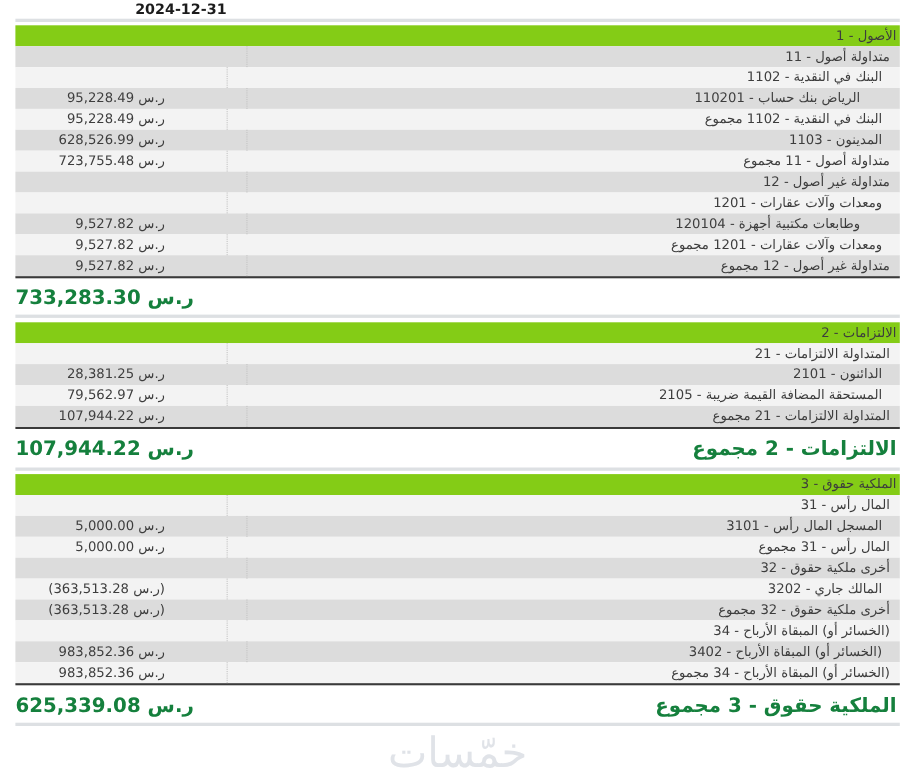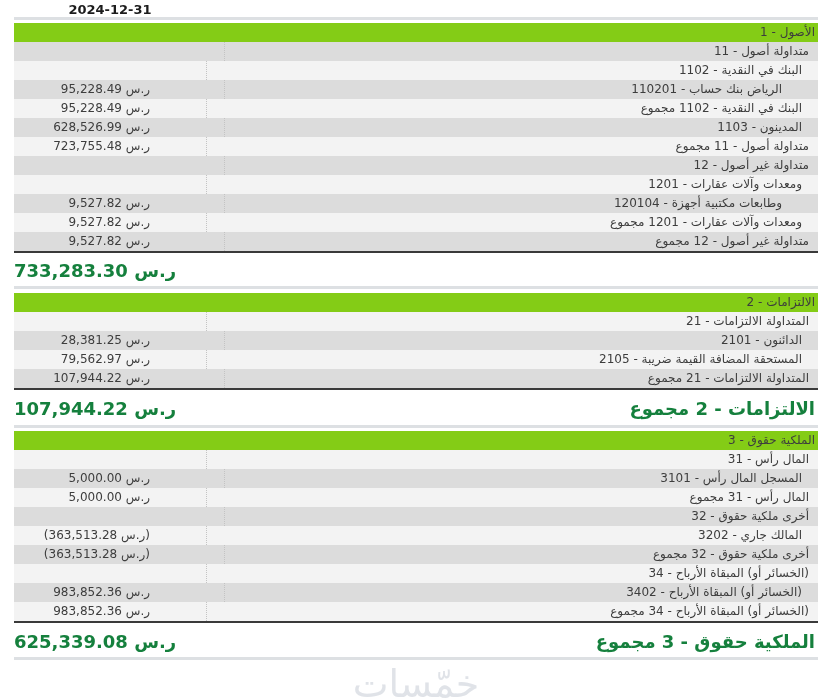"2024-12-31" .date { text-align: center -> right }
